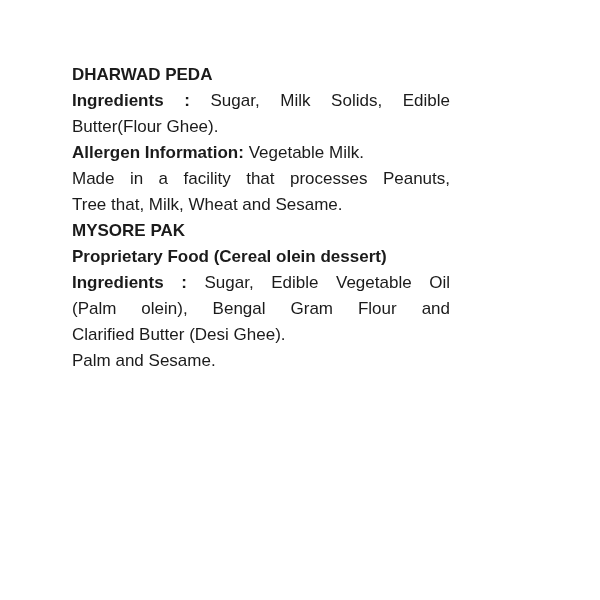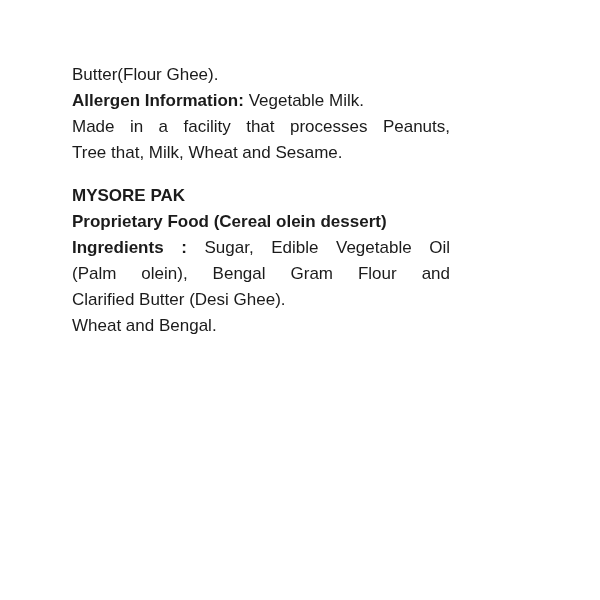"DHARWAD PEDA" div.line { html: none -> <div>DHARWAD PEDA</div> }
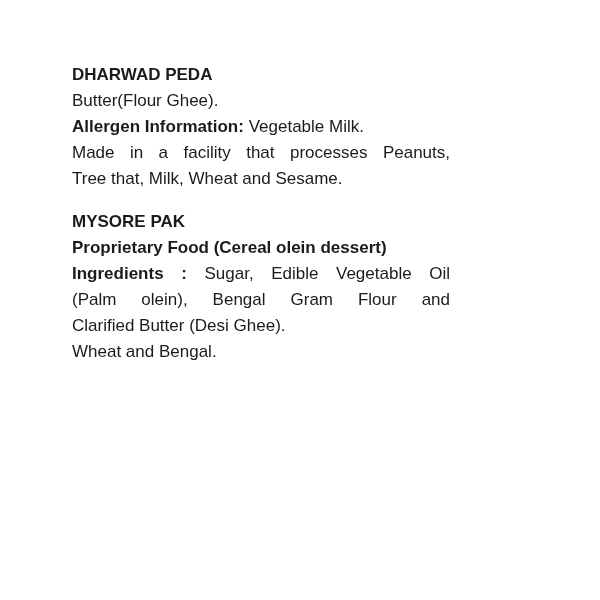"Ingredients : Sugar, Milk Solids," div.line { html: none -> <div><span>Ingredients :</span> <span>Sugar, Milk Solids, Edible</span></div> }
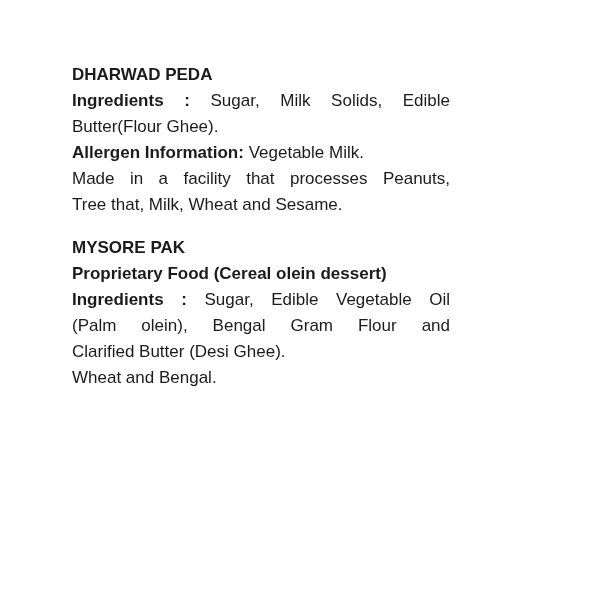"MYSORE PAK" .section-2 { margin-top: 17px -> none }
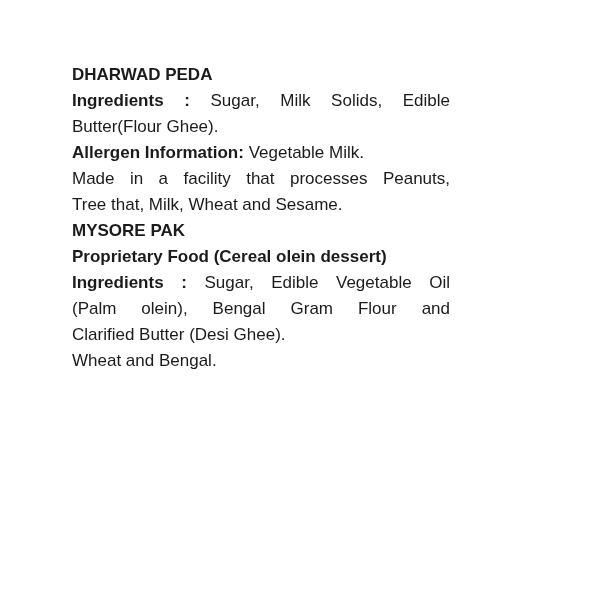"Wheat and Bengal." div.line { text: Wheat and Bengal -> Palm and Sesame }
